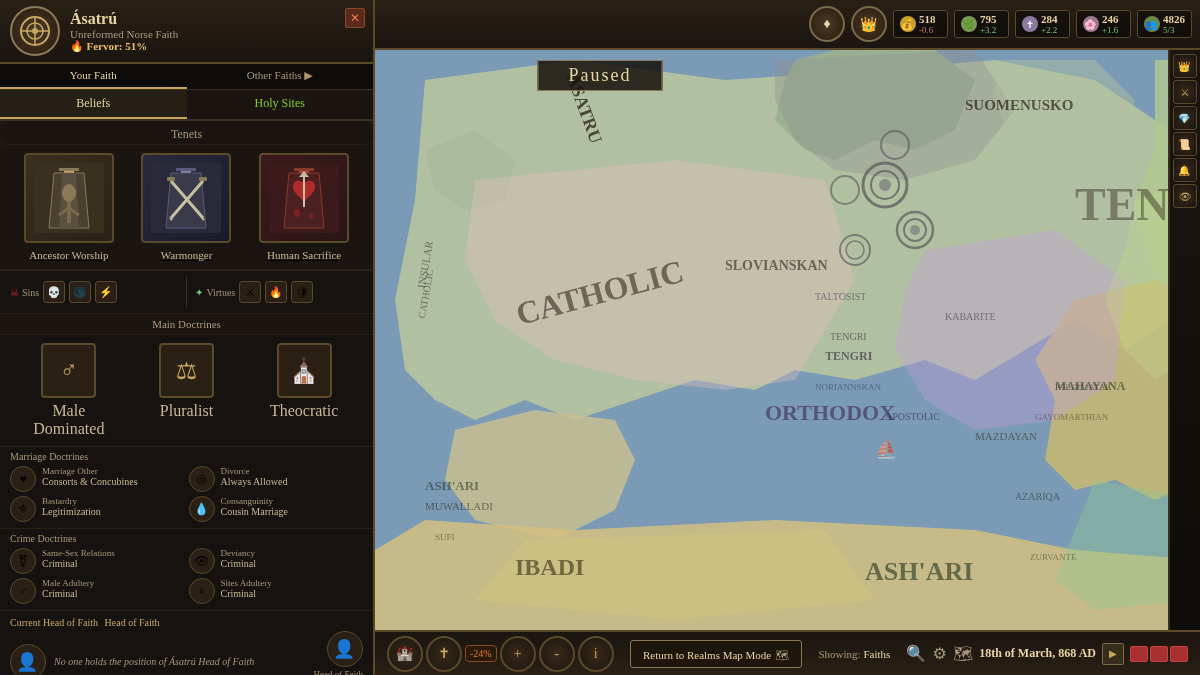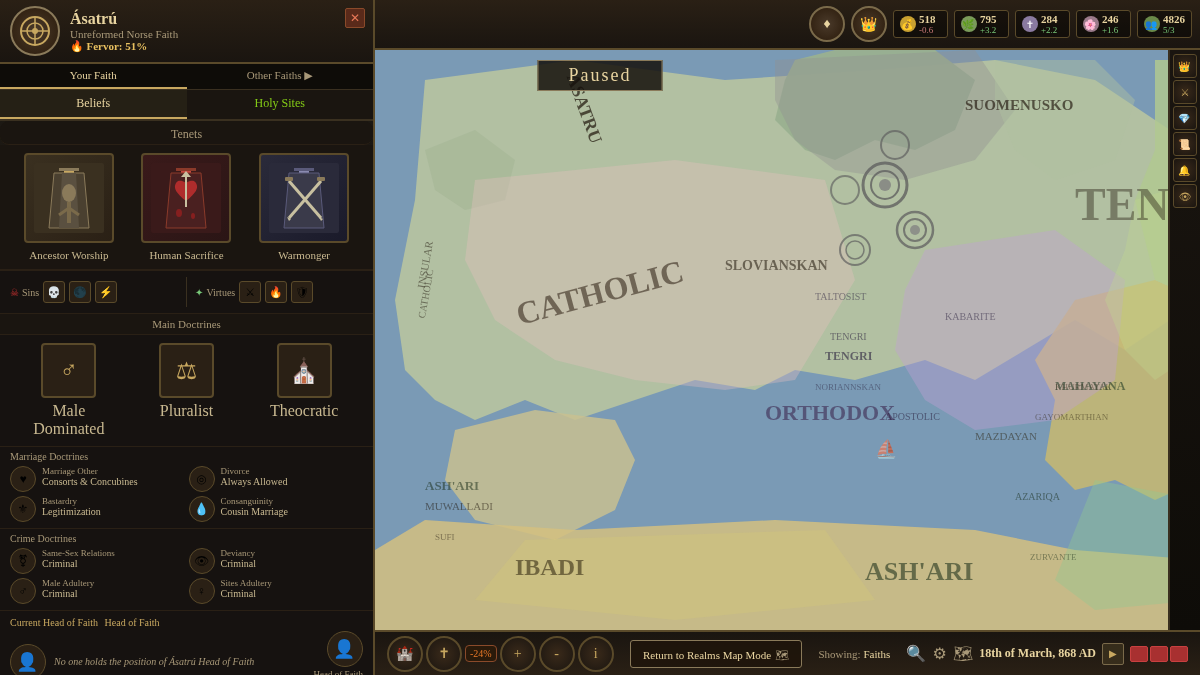"Ancestor Worship" .tenets-container { text-decoration: none -> underline }
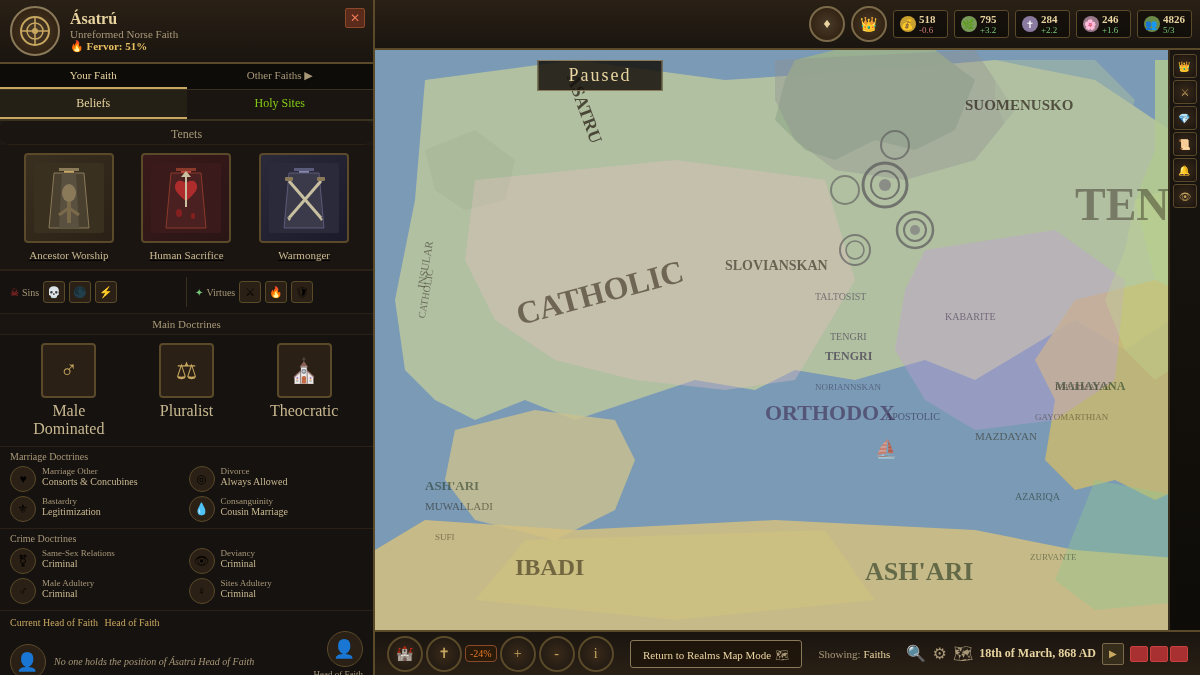"Human Sacrifice" div.tenet-item { order: before "Warmonger" -> after "Warmonger" }
